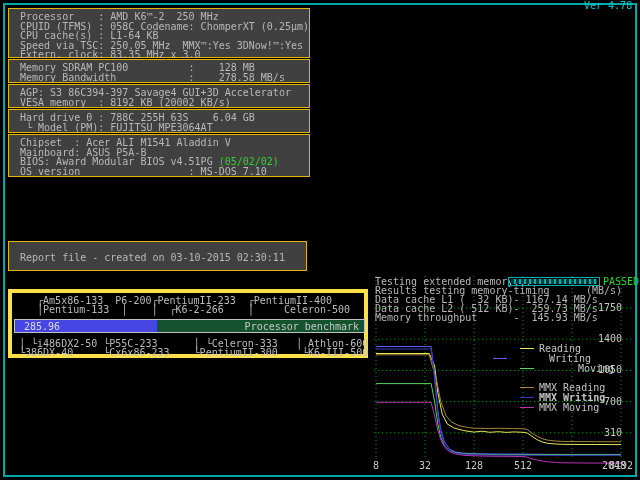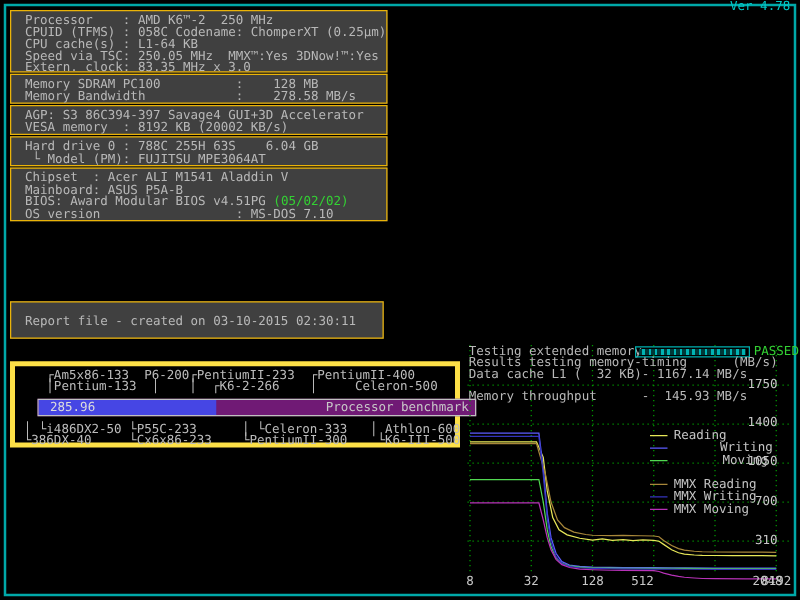"Data cache L2 ( 512" div.rp { html: none -> <div>Data cache L2 ( 512 KB)- 259.73 MB/s</div> }
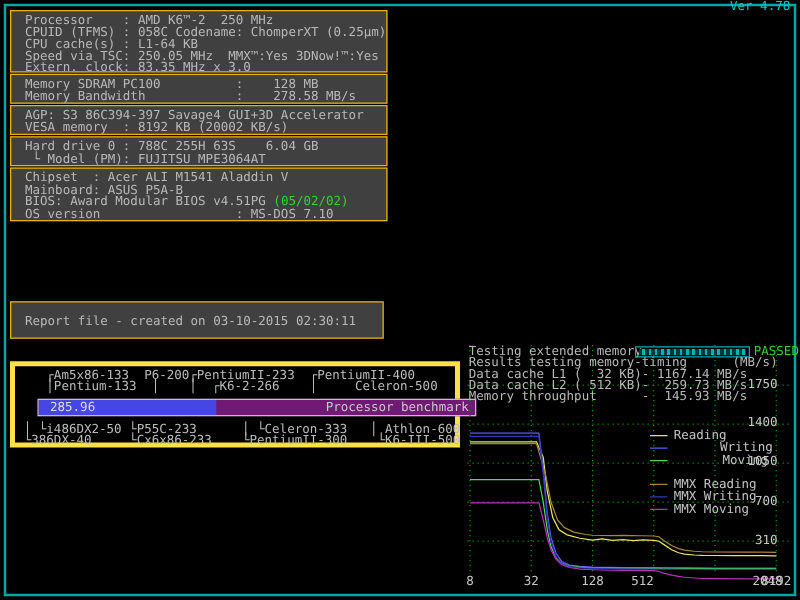"285.96" .bar-rect { background: #701a75 -> #14532d; left: 18px -> 2px }
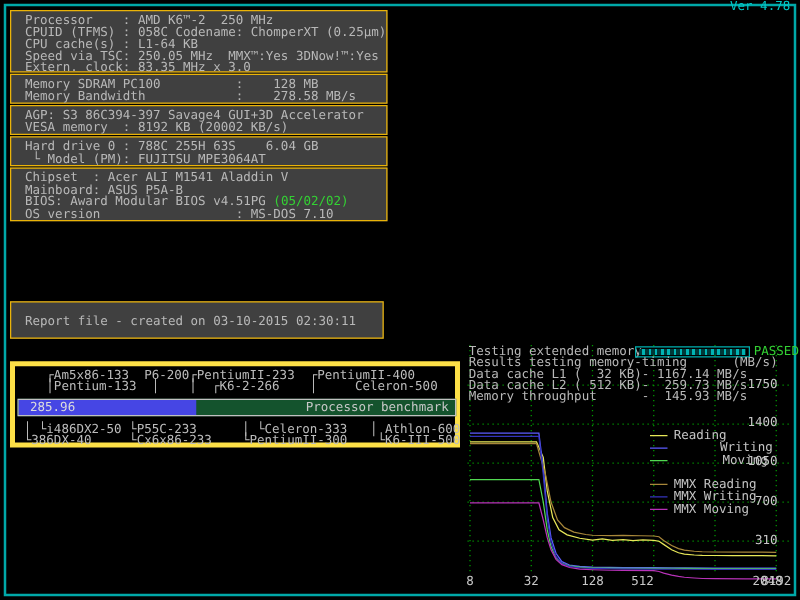"Writing" div.legend-row { left: 539px -> 512px }
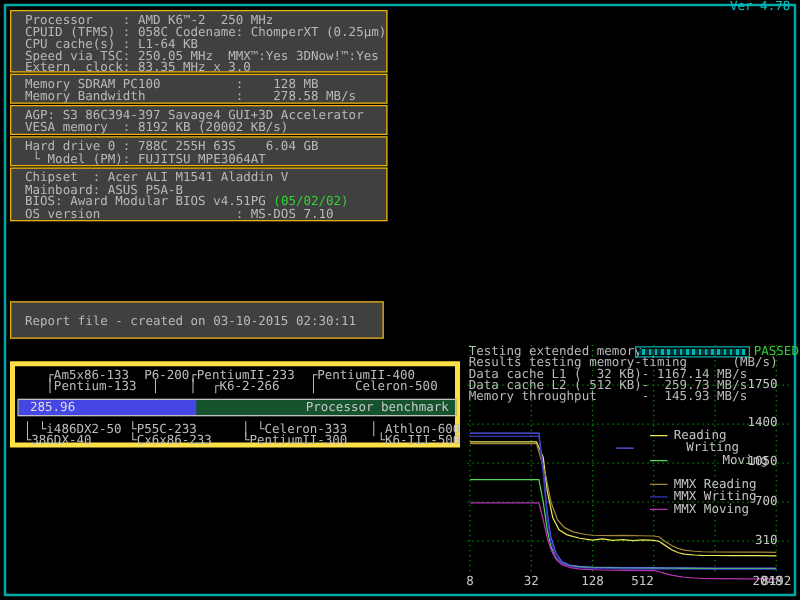"MMX Writing" div.legend-row { font-weight: none -> bold }
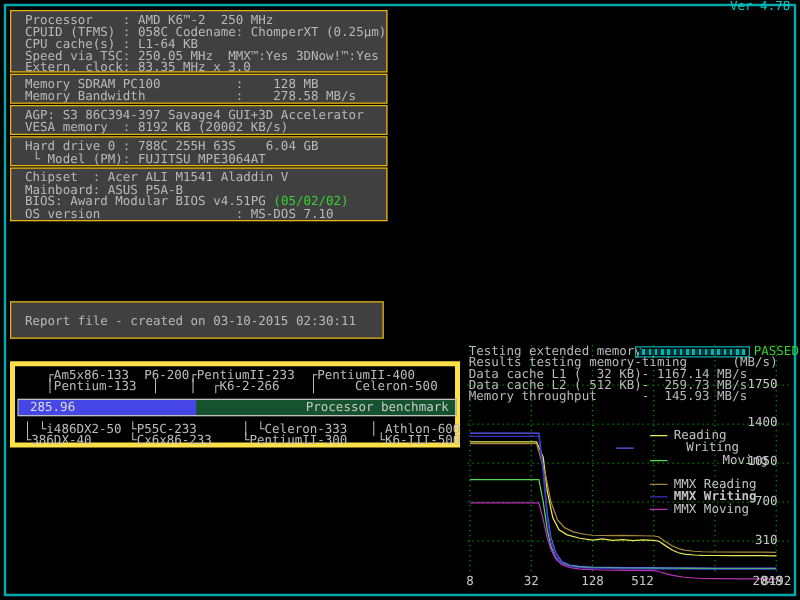"512" div.ticklabel { text-align: none -> center }
